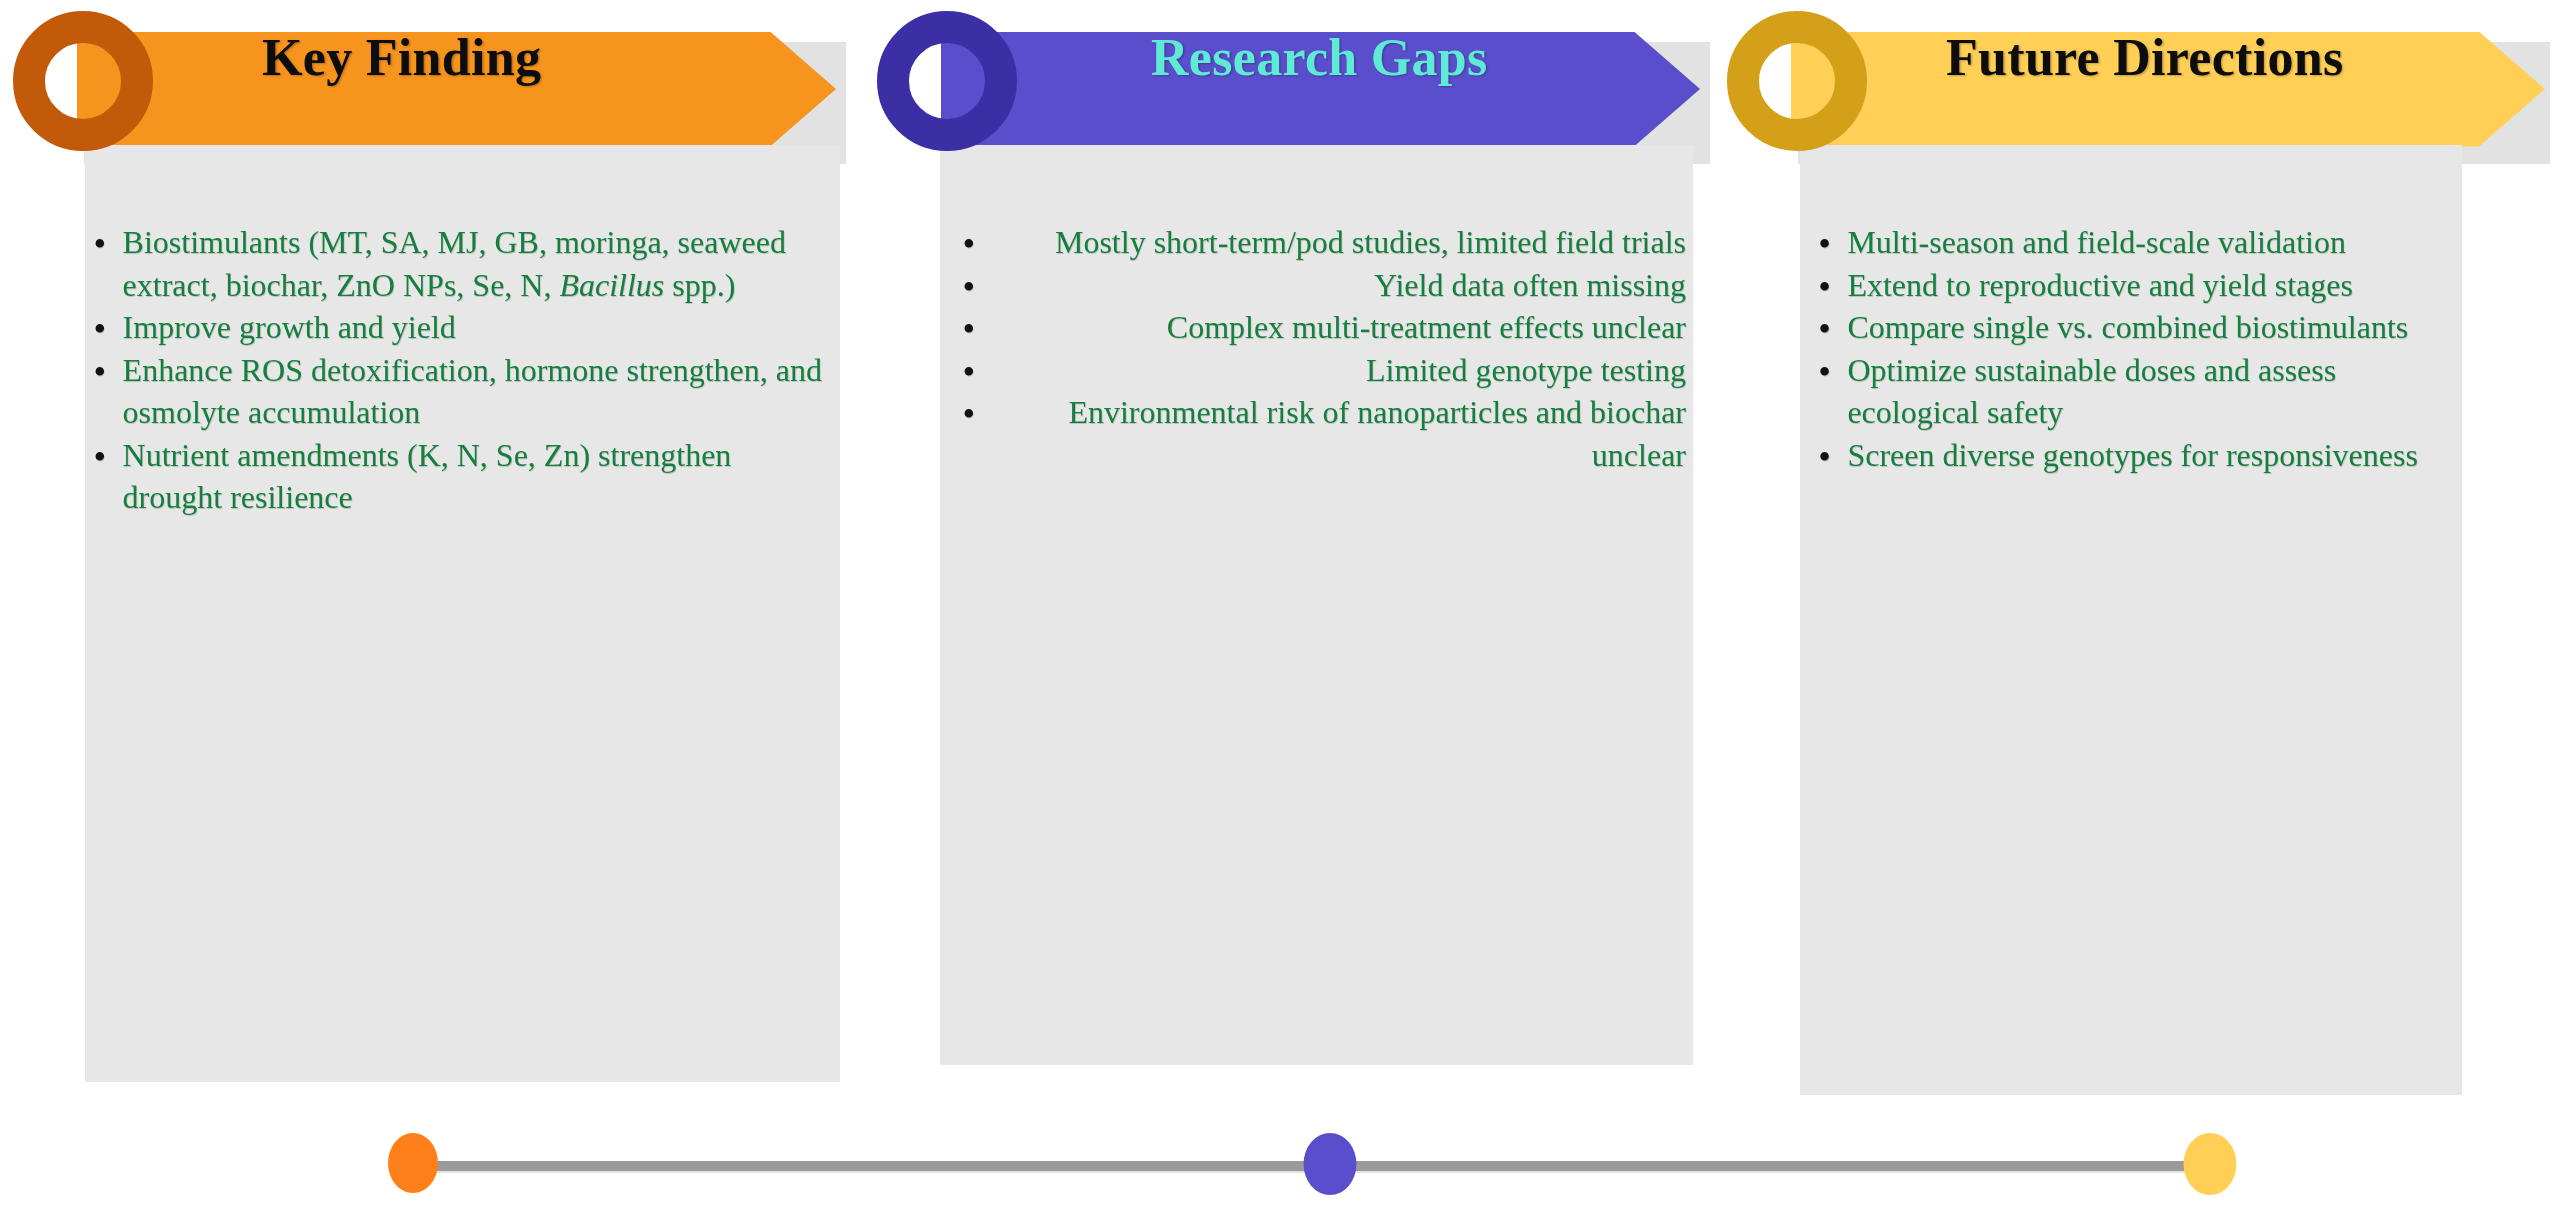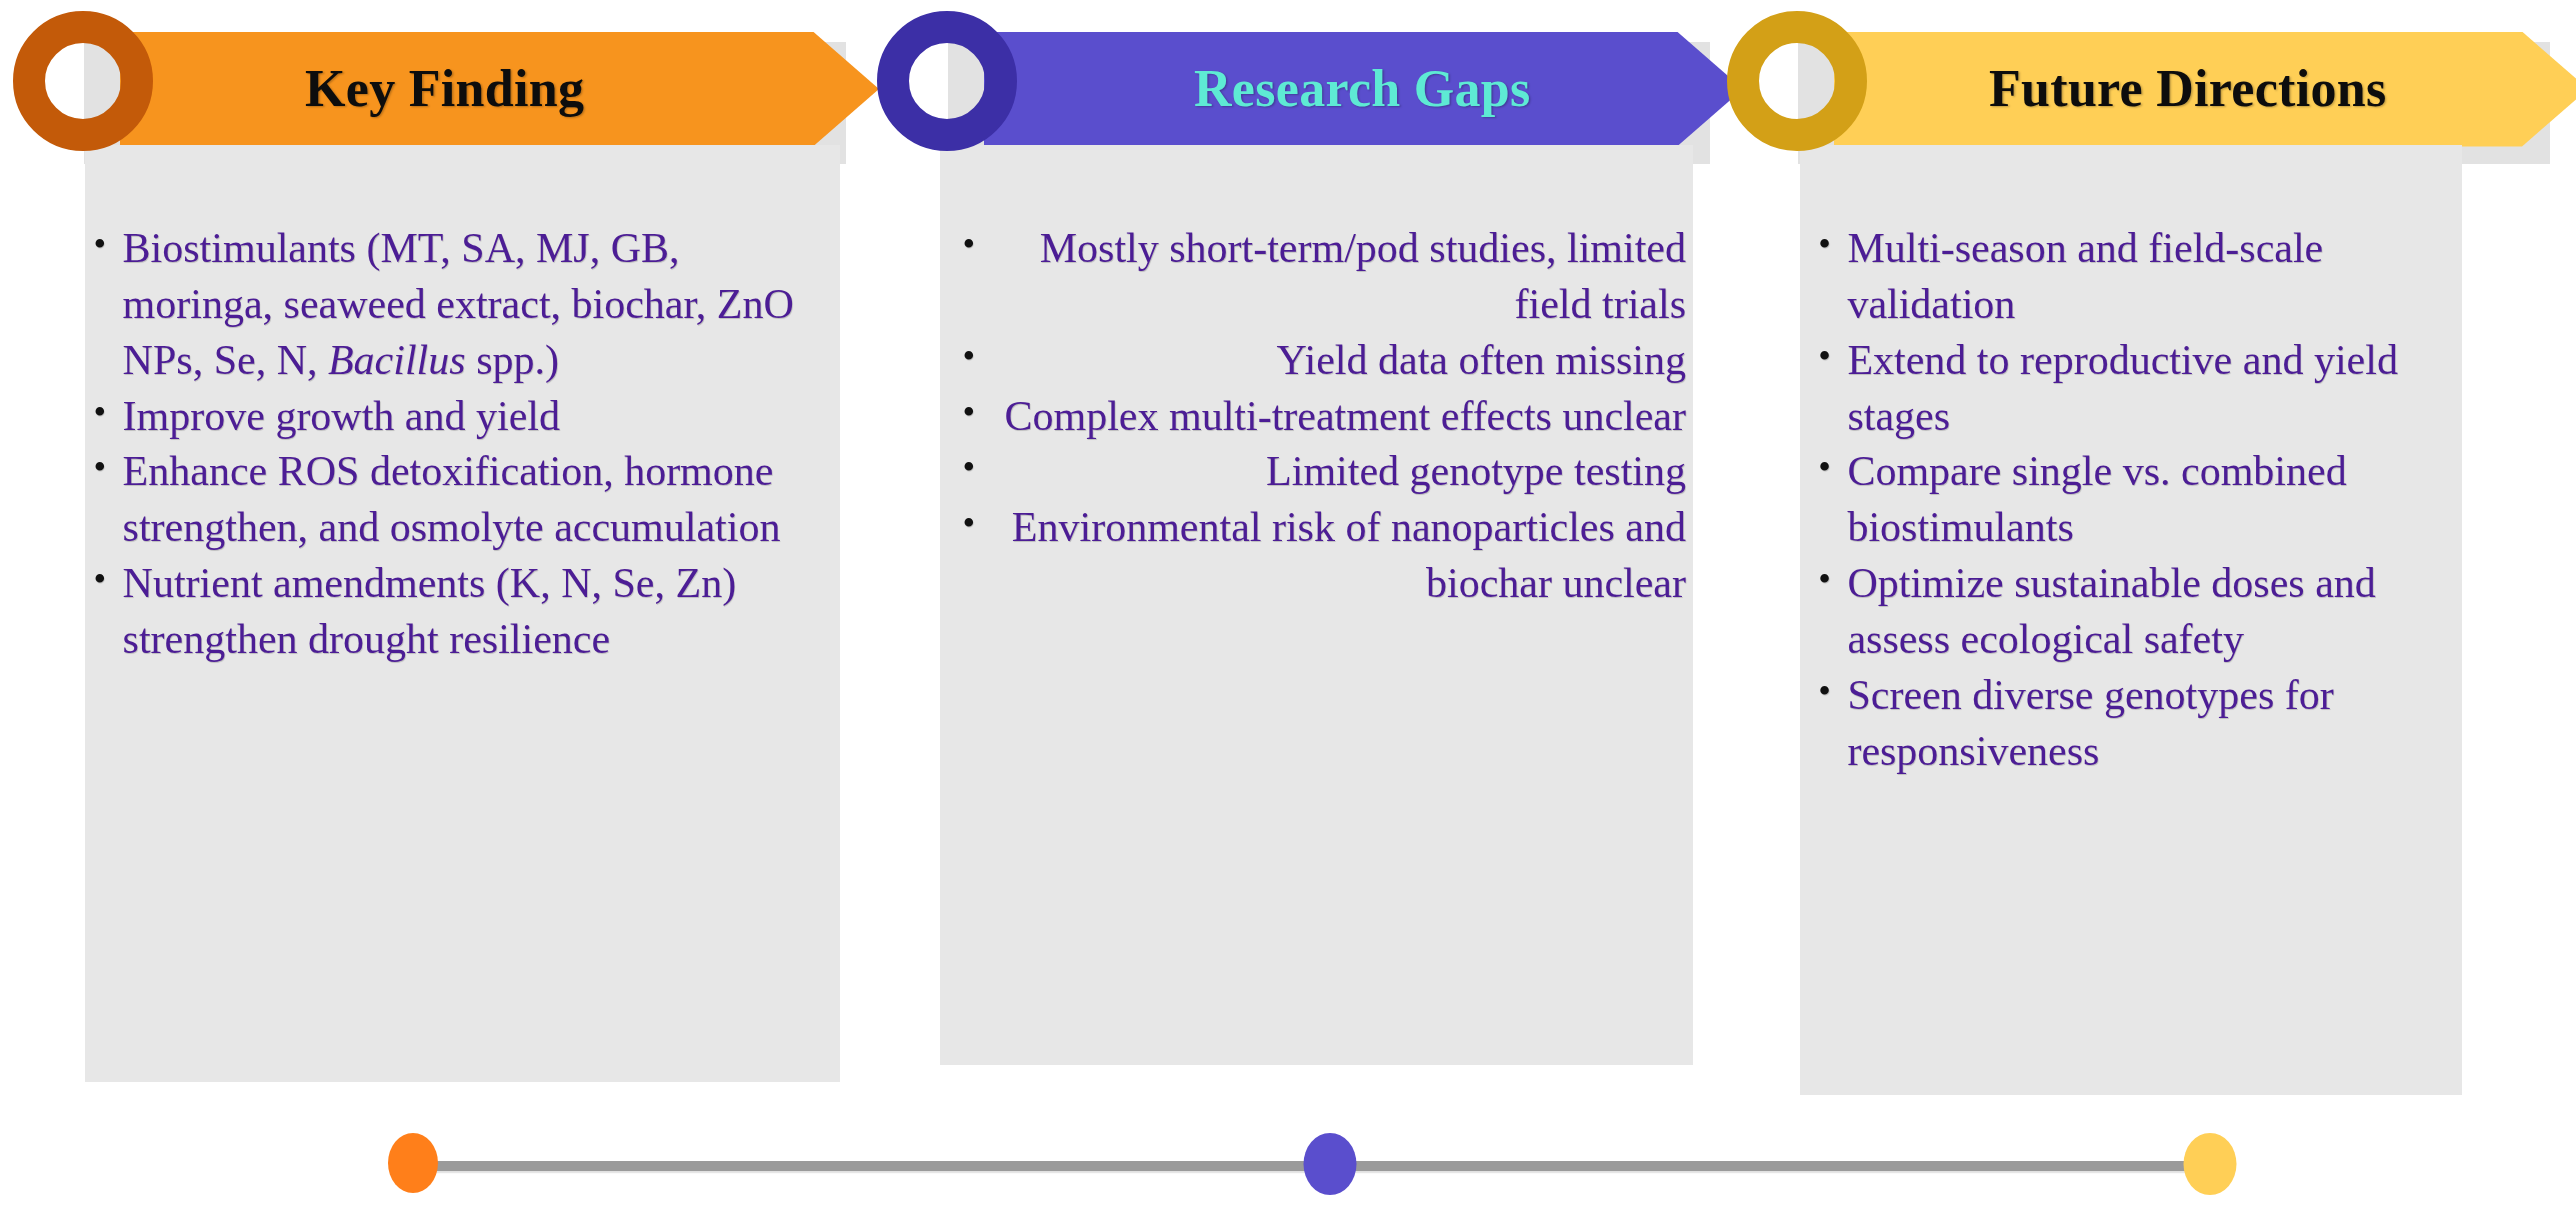"Key Finding" .arrow { align-items: center -> flex-start; margin-left: 43px -> none }
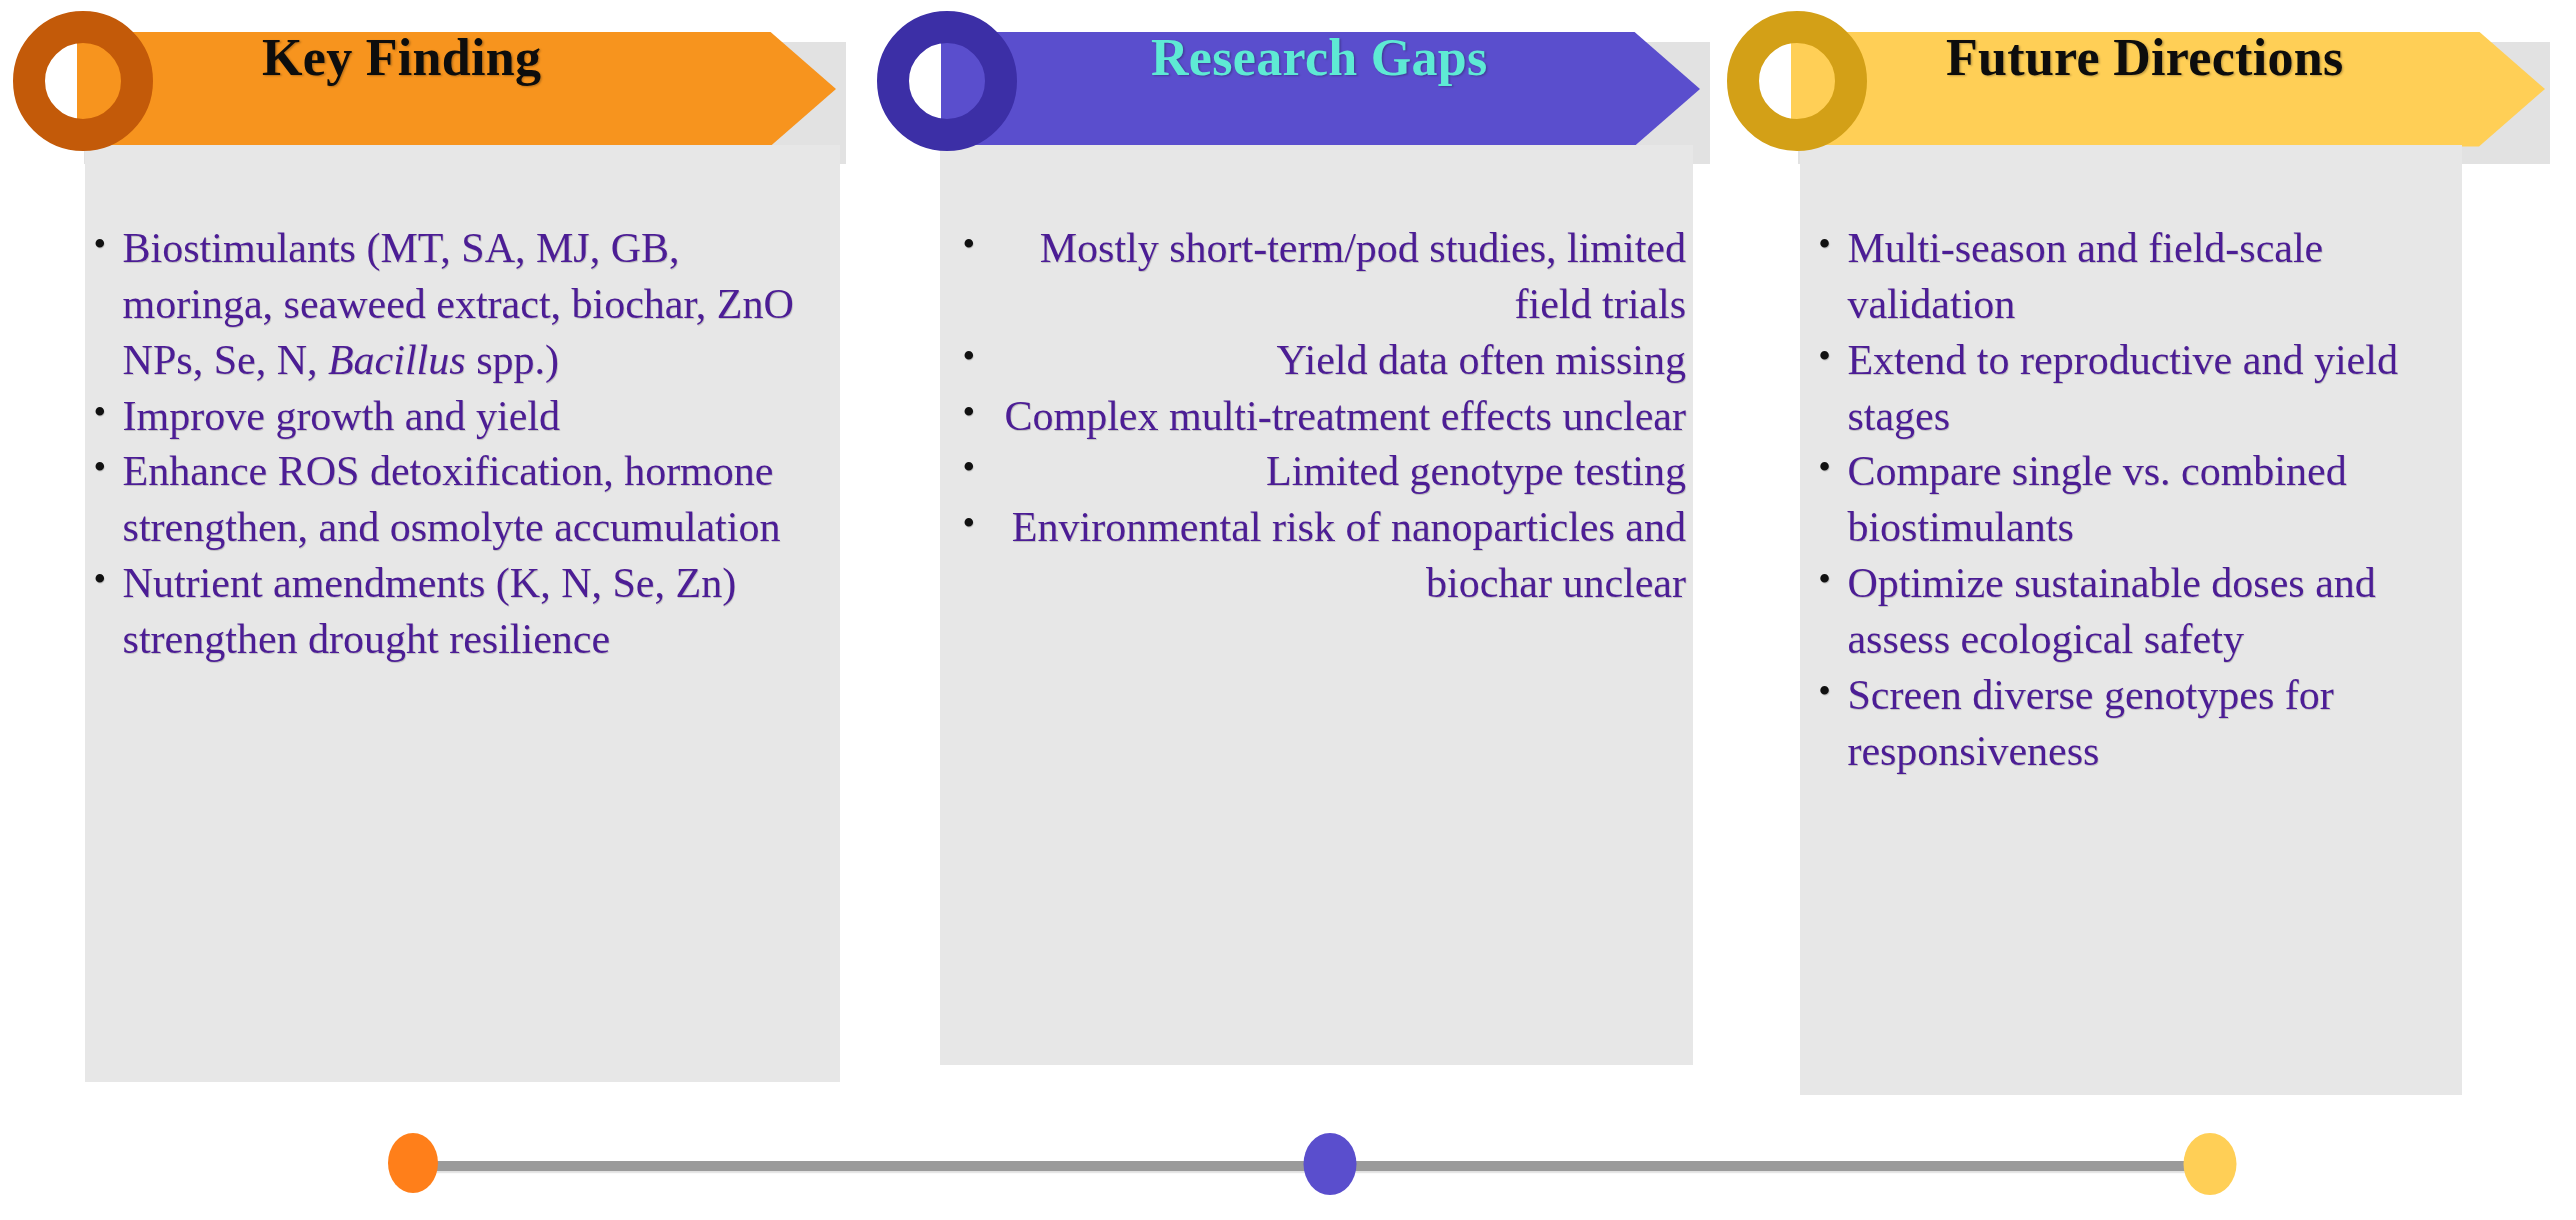"Biostimulants (MT, SA, MJ, GB," .bullets li { color: #4c1d95 -> #15803d; font-size: 42px -> 32px }
